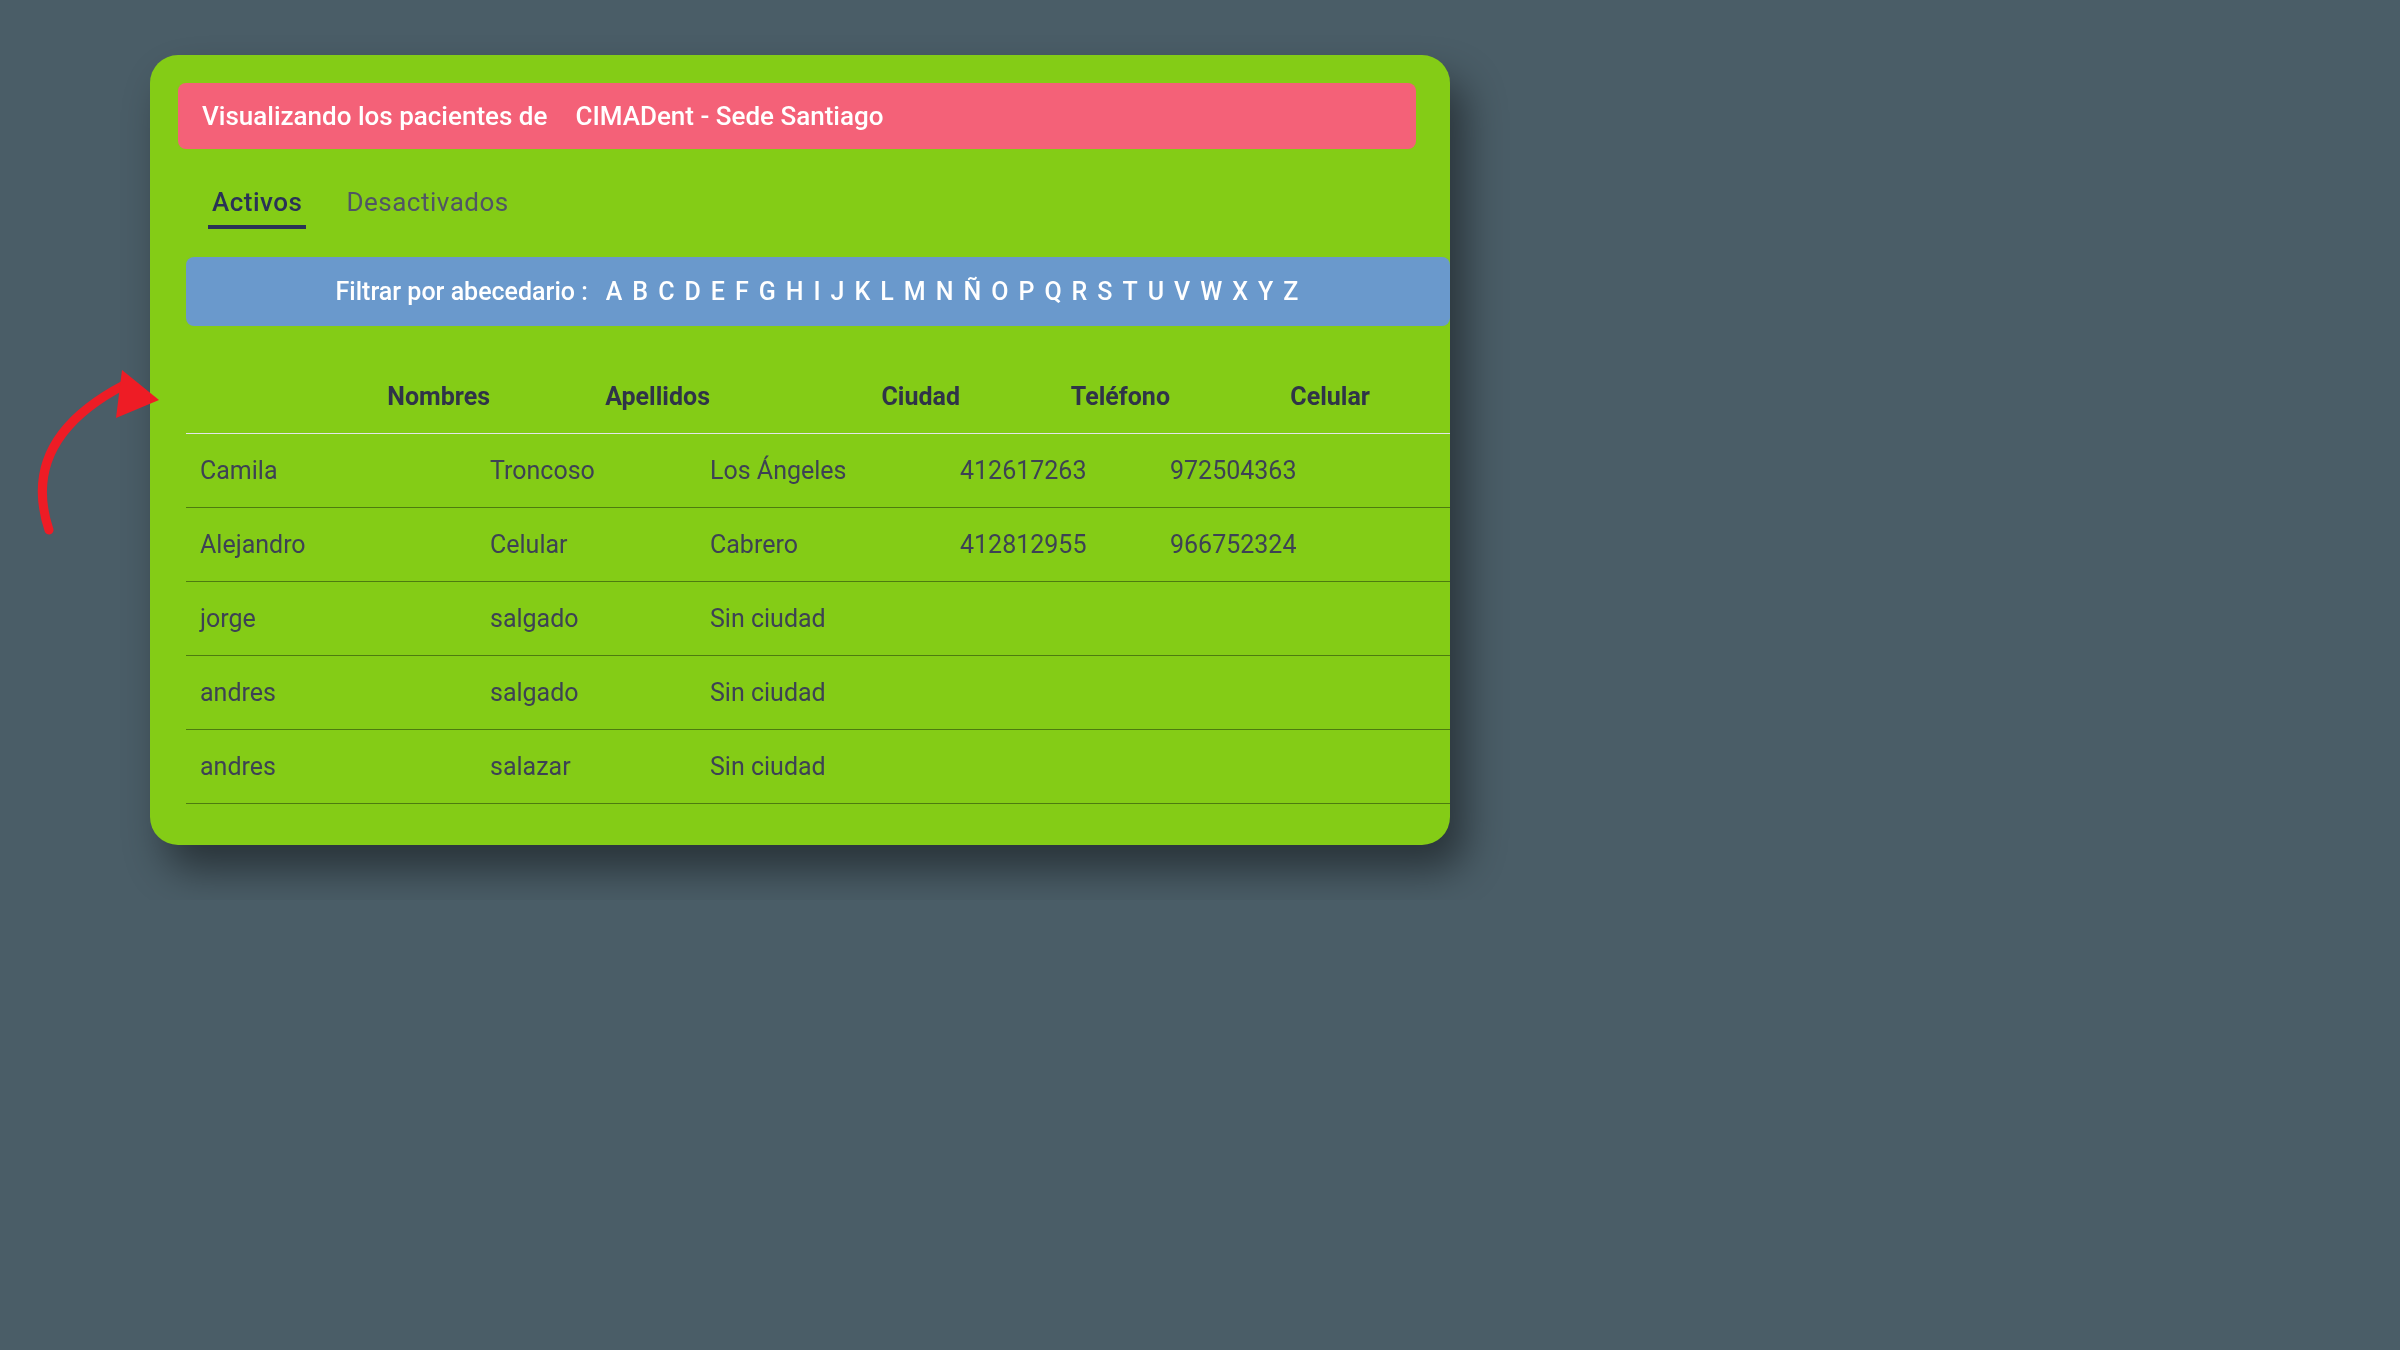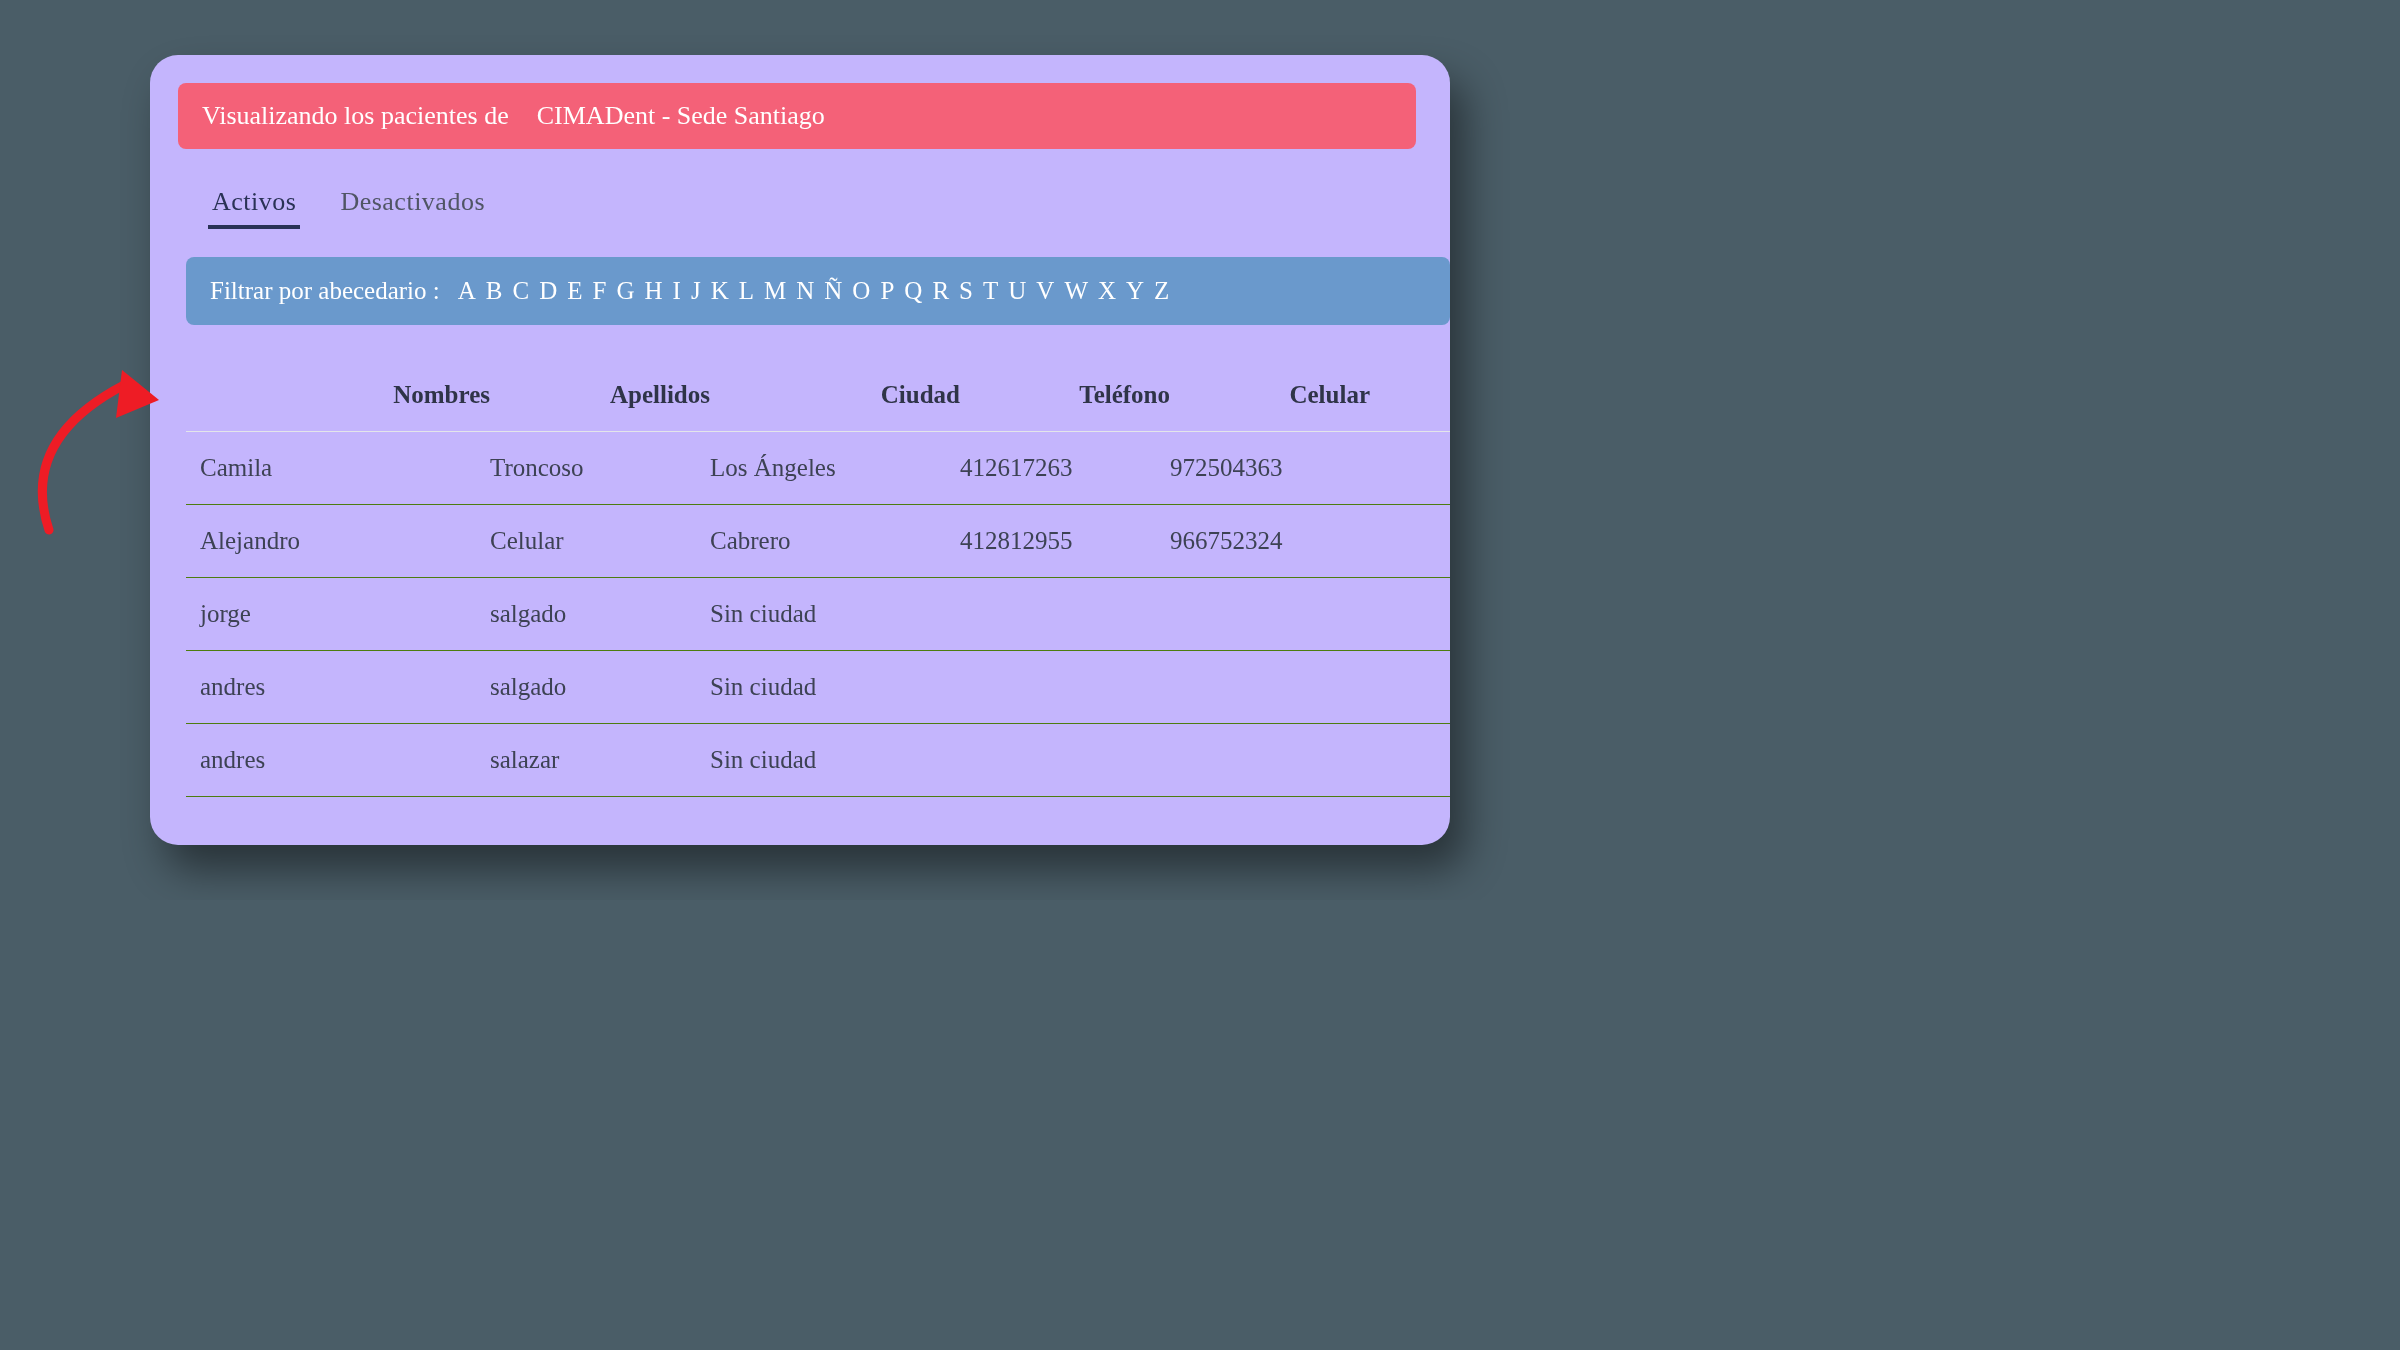"Visualizando los pacientes de" .card { background: #c4b5fd -> #84cc16; font-family: Liberation Serif, serif -> none }
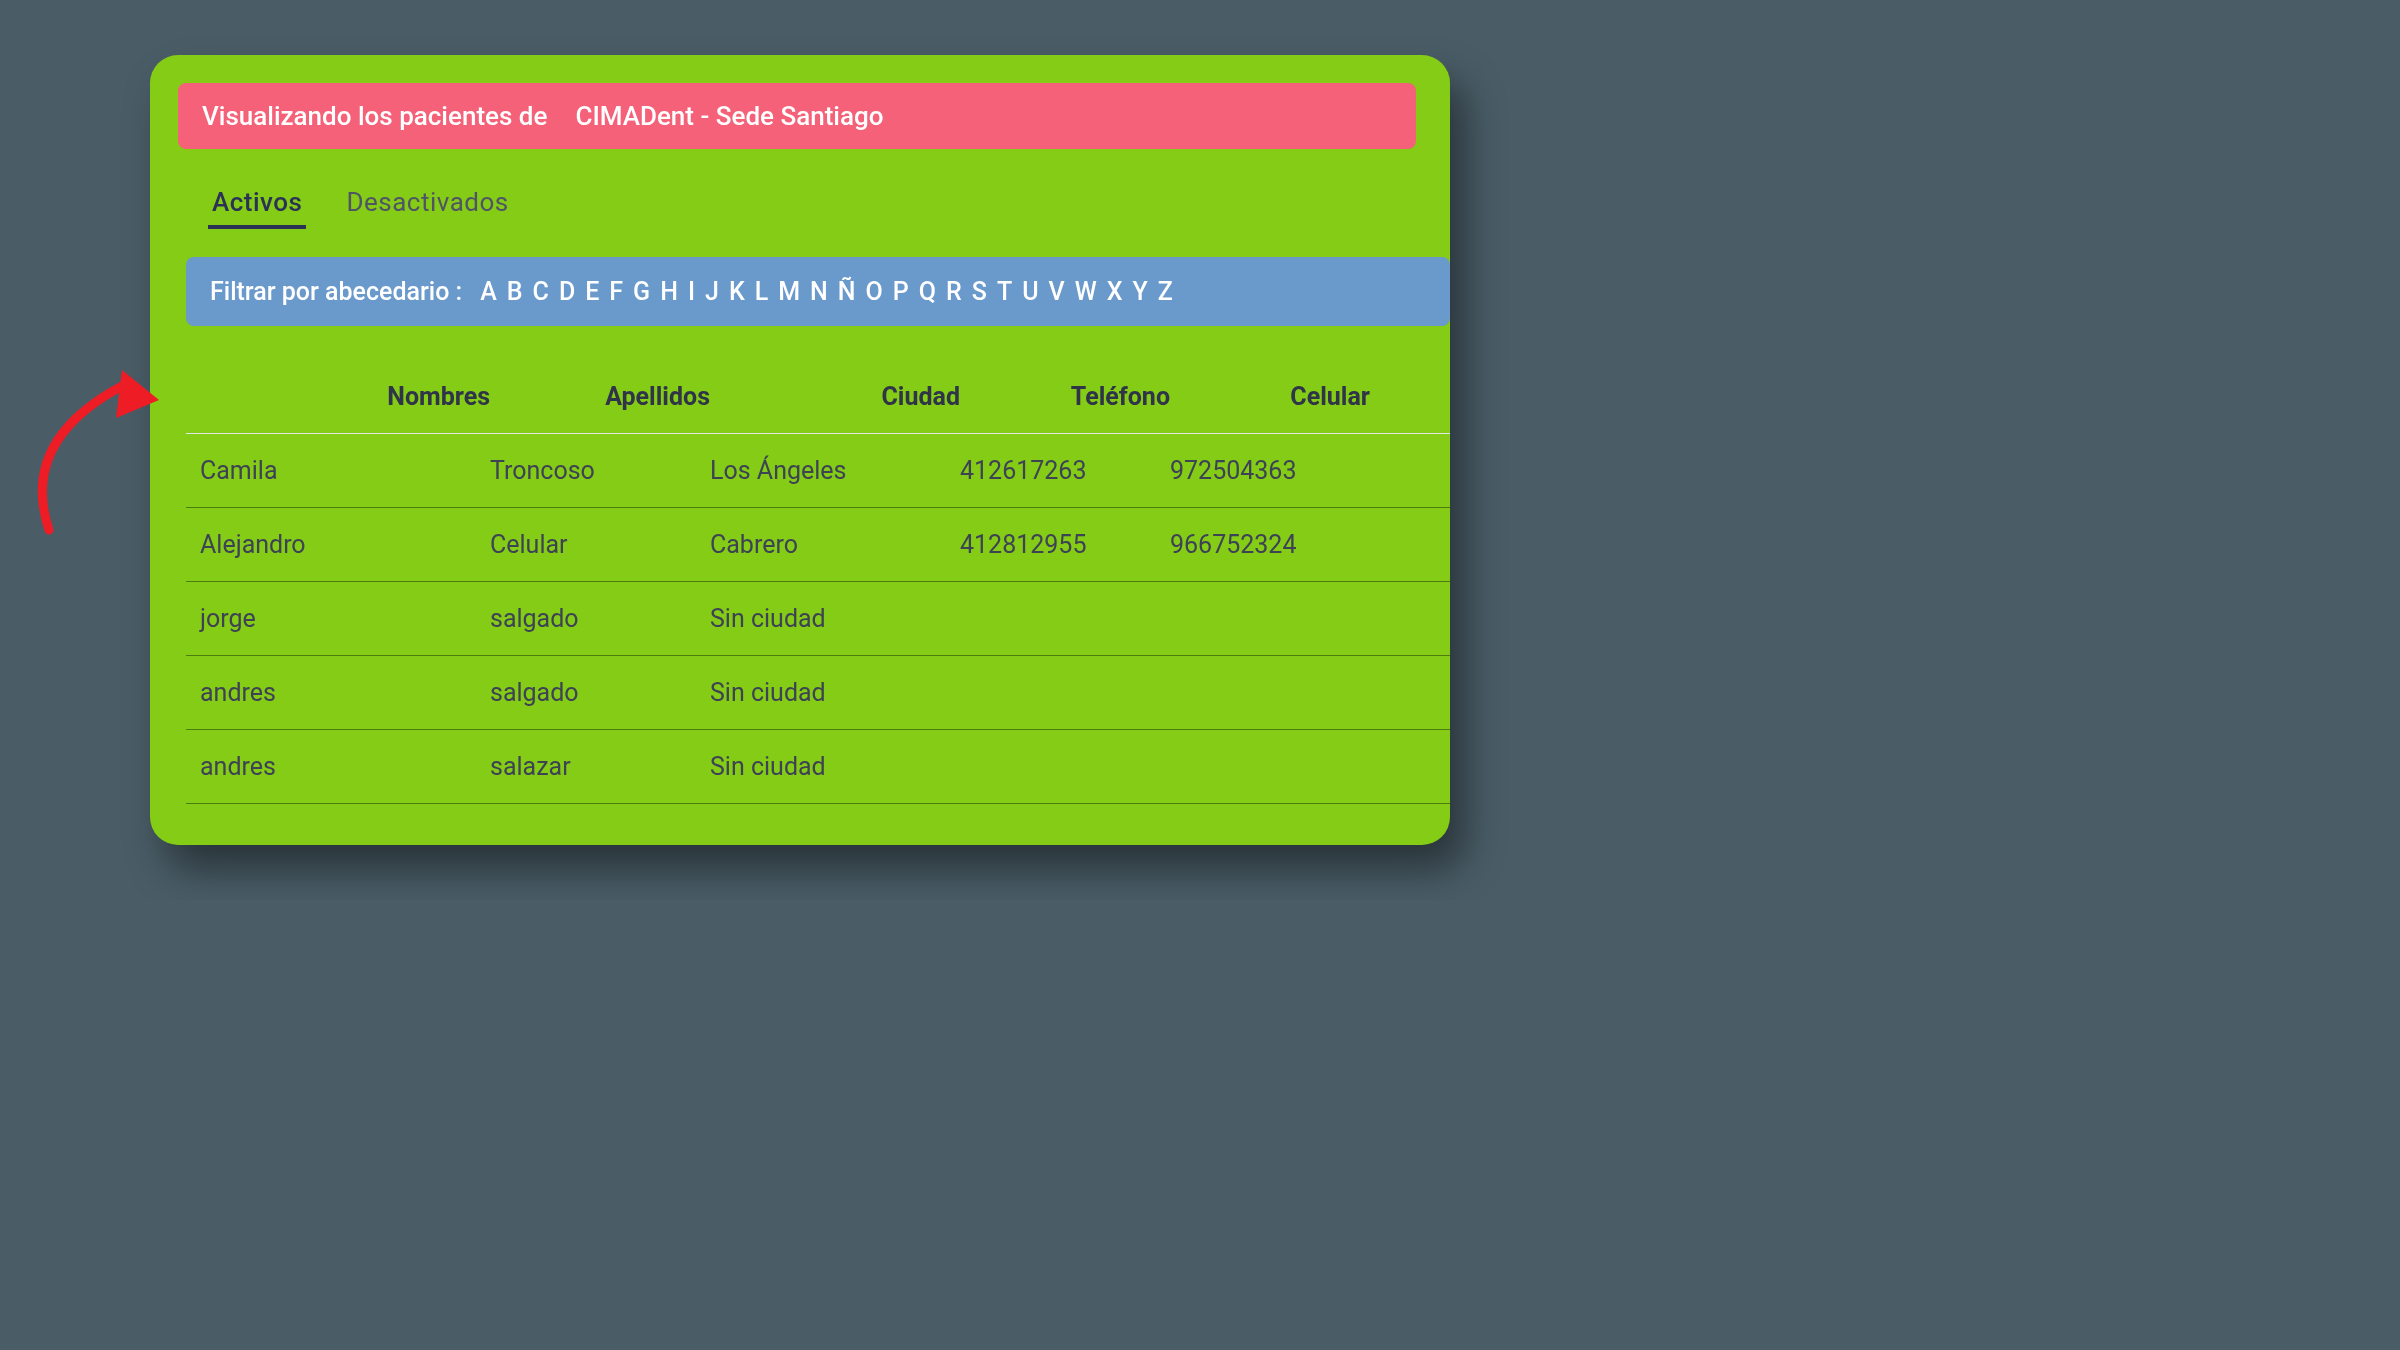"Filtrar por abecedario :" .filter-bar { justify-content: none -> center }
